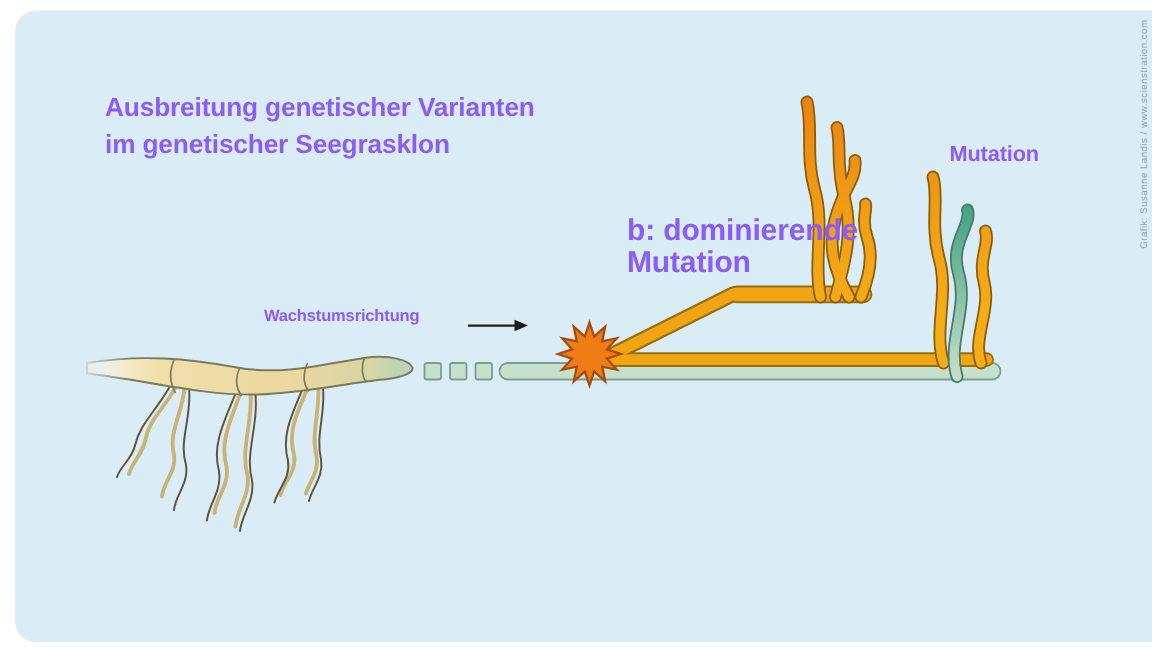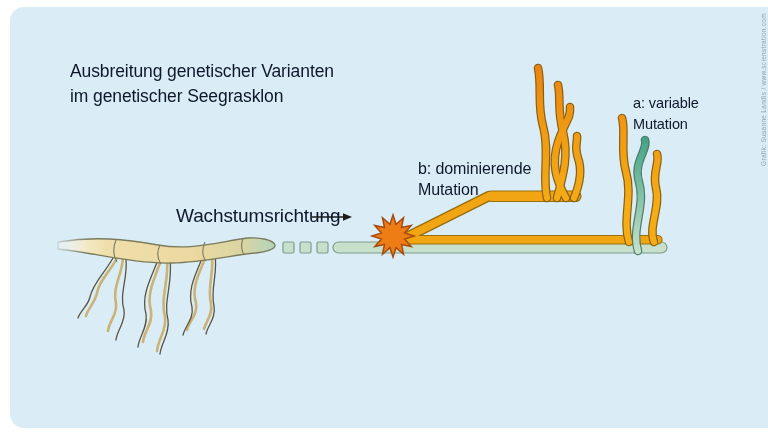"Ausbreitung genetischer Varianten" .txt { color: #0f172a -> #8b5cf6; font-weight: 400 -> 700 }
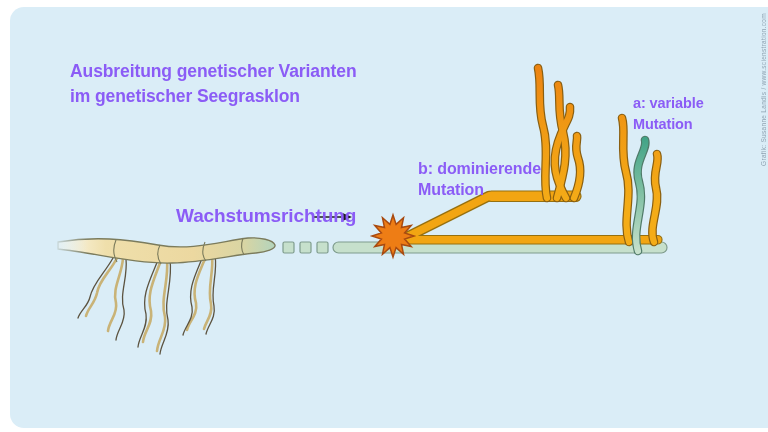"a: variable" span.line { html: <span>a: variable</span> -> none }
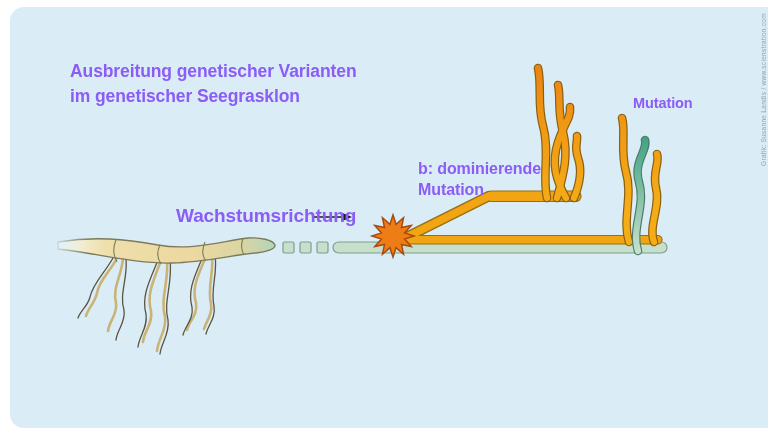"b: dominierende" .label-b { font-size: 16px -> 20px; top: 158px -> 144px }
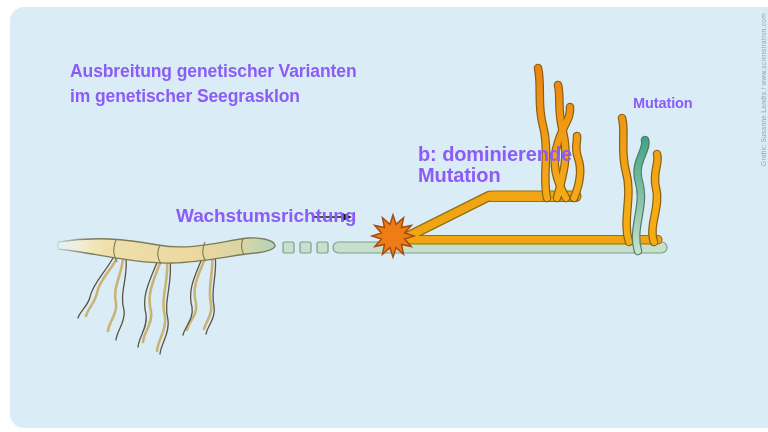"Wachstumsrichtung" .growth-label { font-size: 19px -> 11px }
